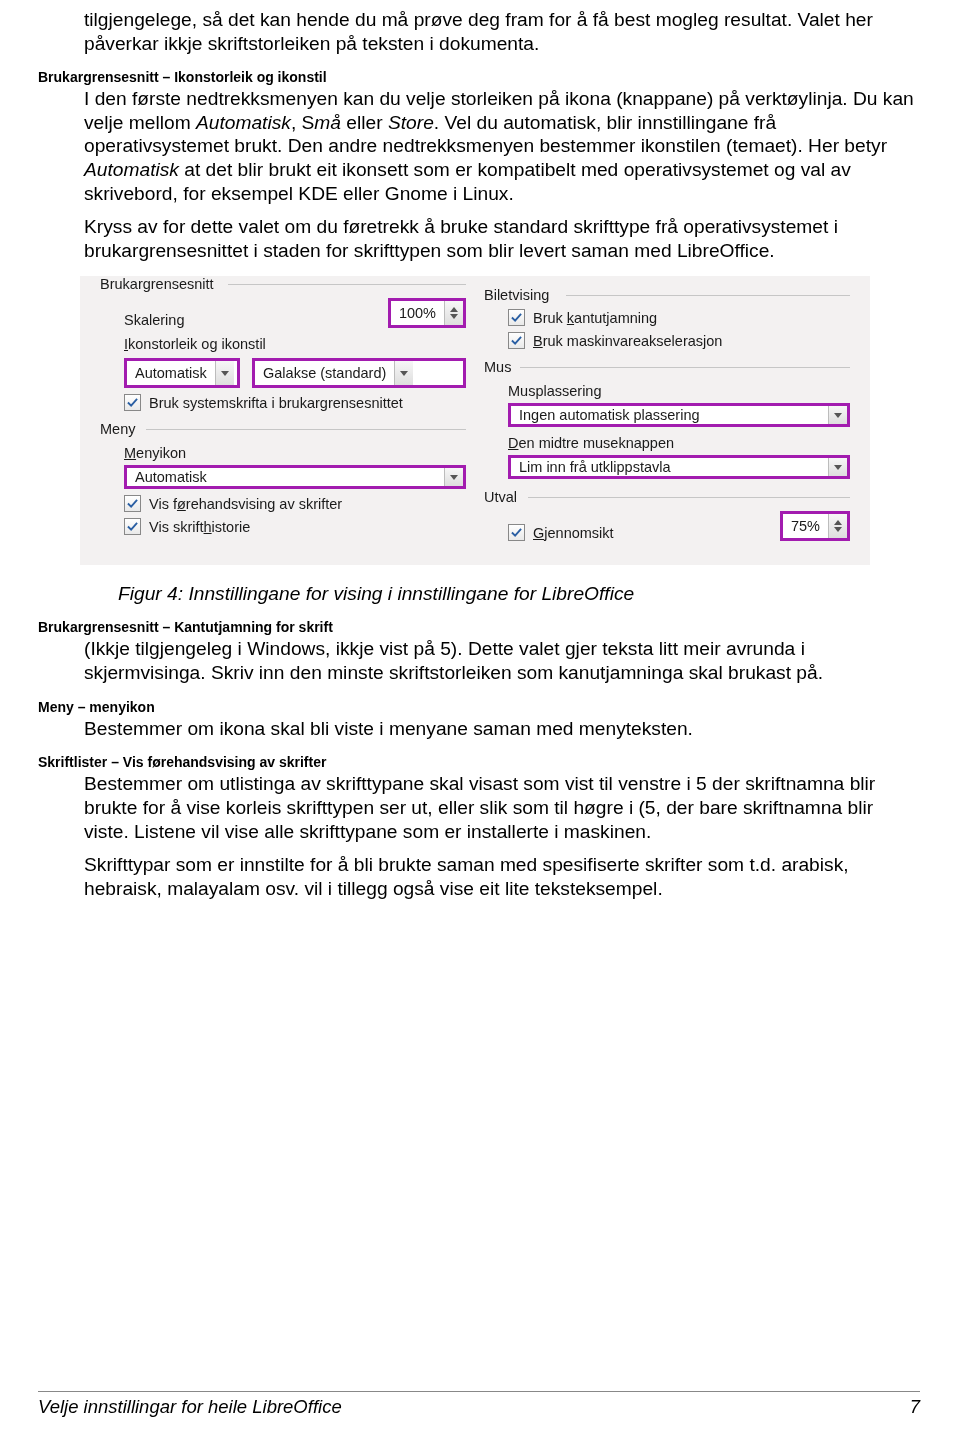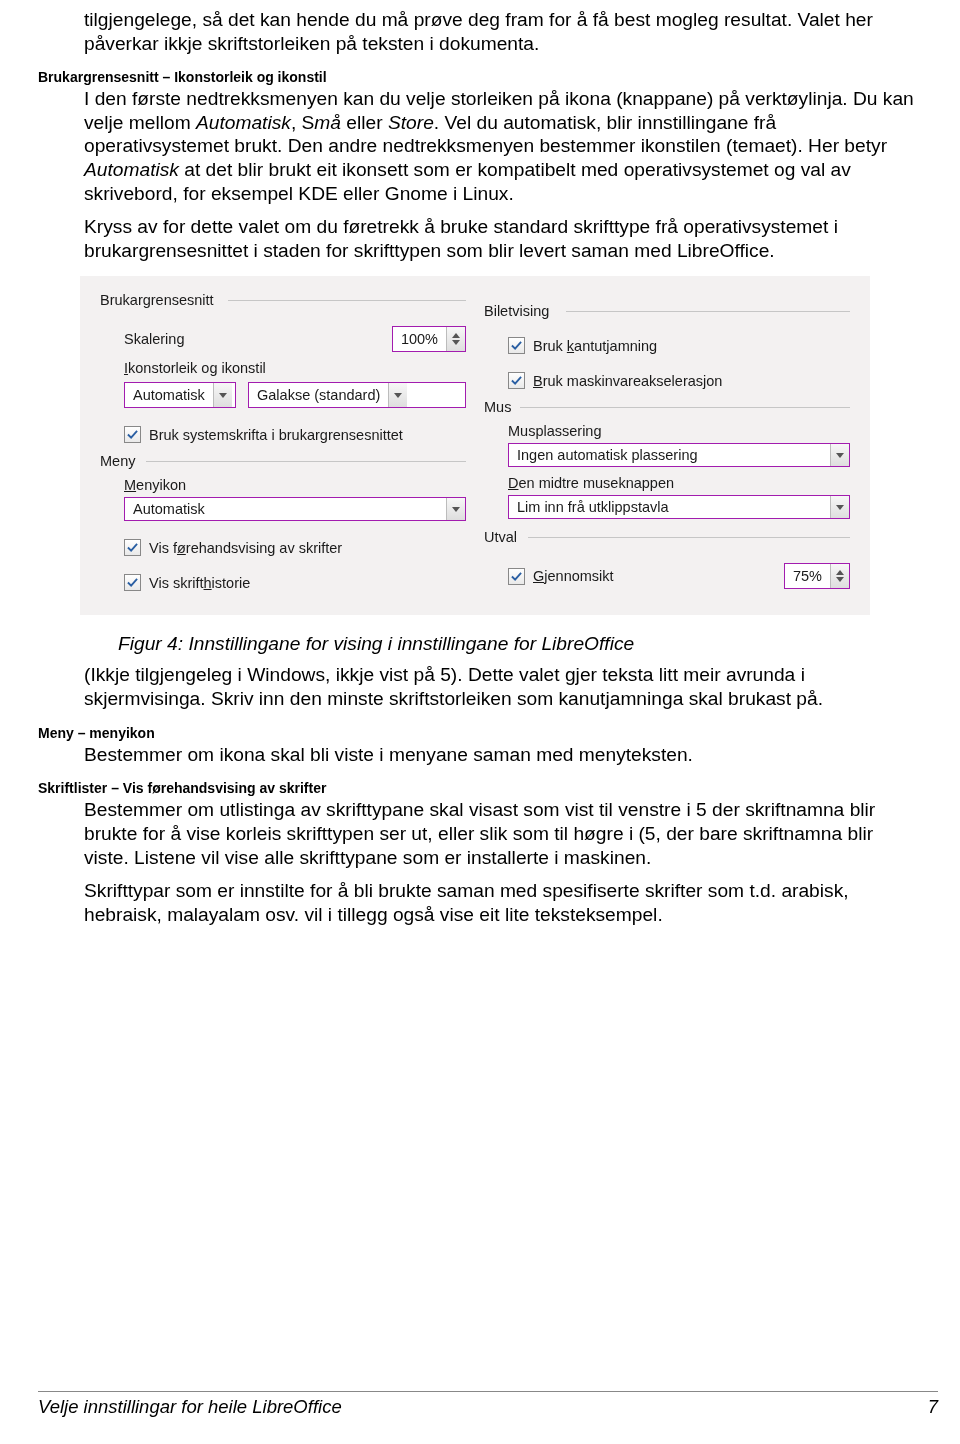"Brukargrensesnitt" .figure { padding: 16px 20px 18px 20px -> 0 20px 18px 20px }
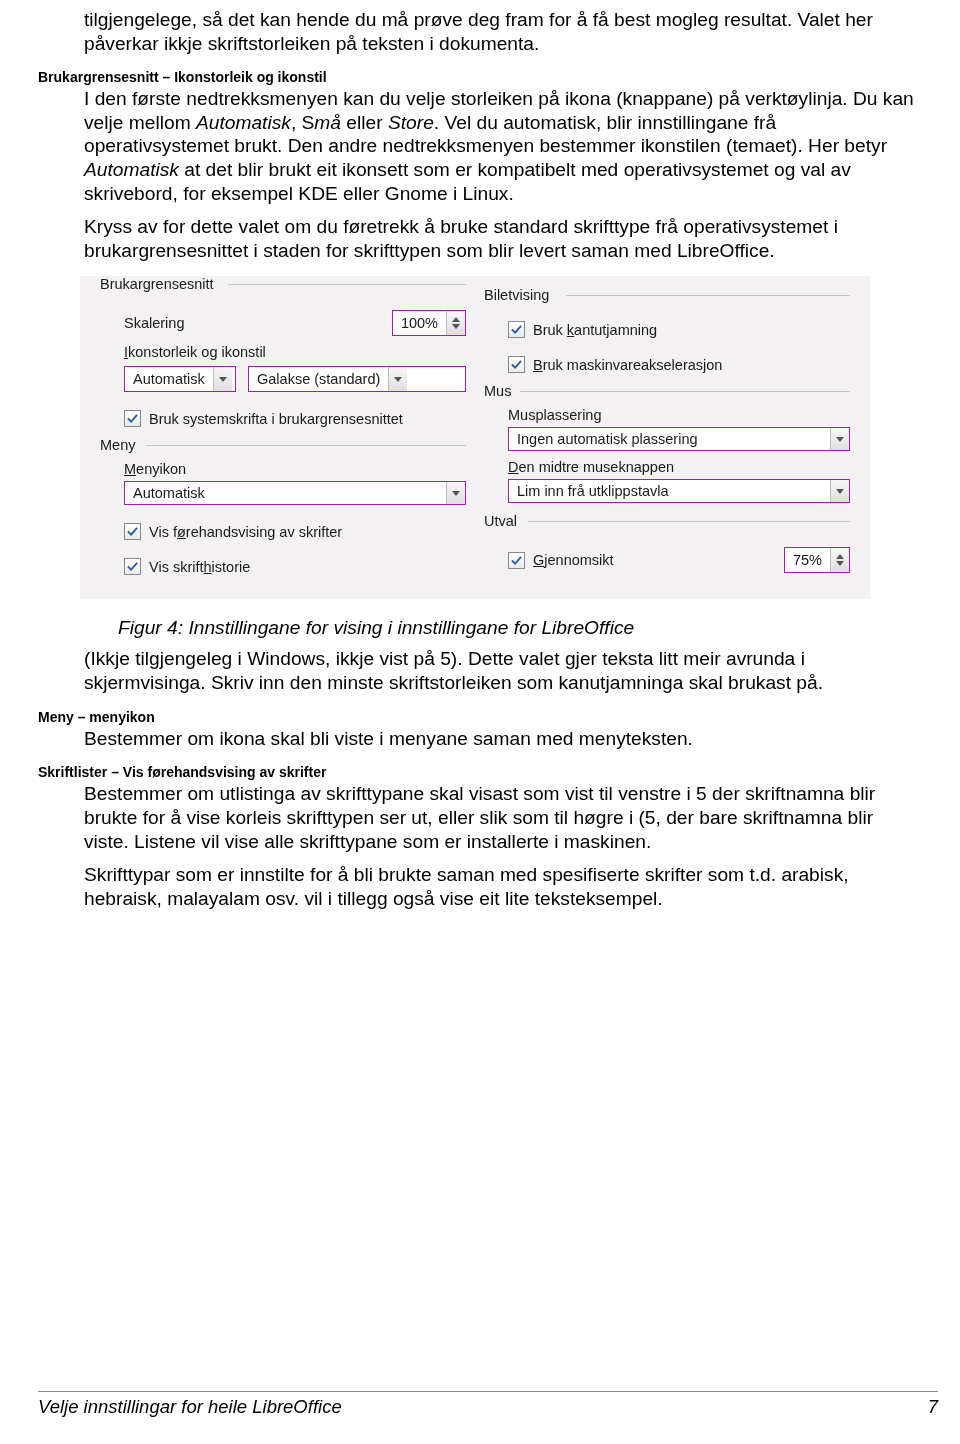"Skalering" .row { align-items: center -> flex-end; margin: 18px 0 6px 24px -> 6px 0 6px 24px }
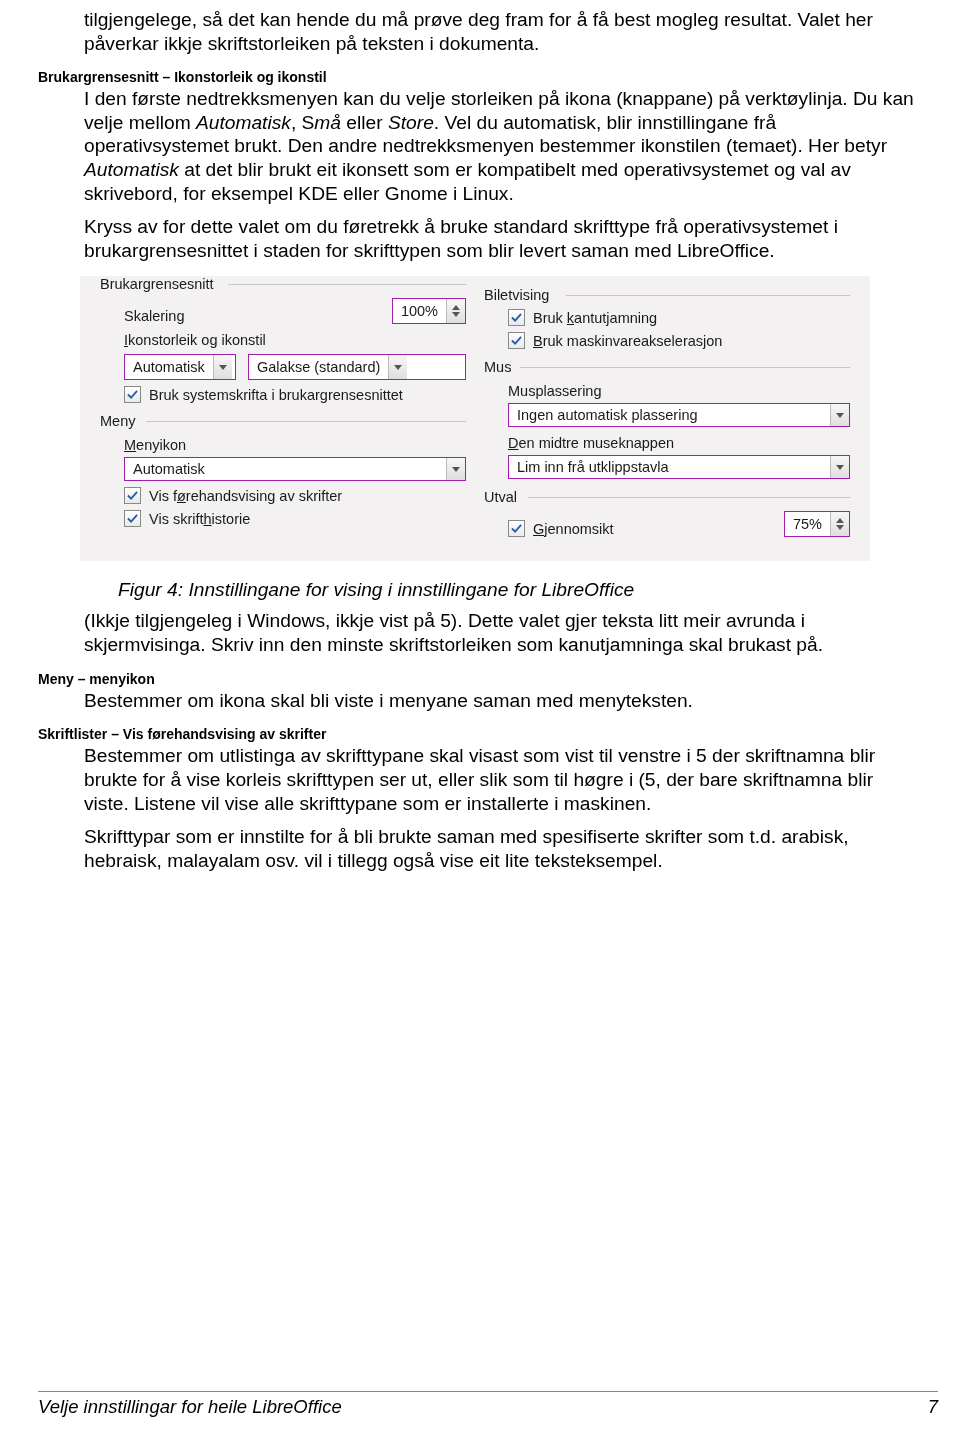"100%" .spinbox, .combo { border: 1px solid #a21caf -> 3px solid #a21caf }
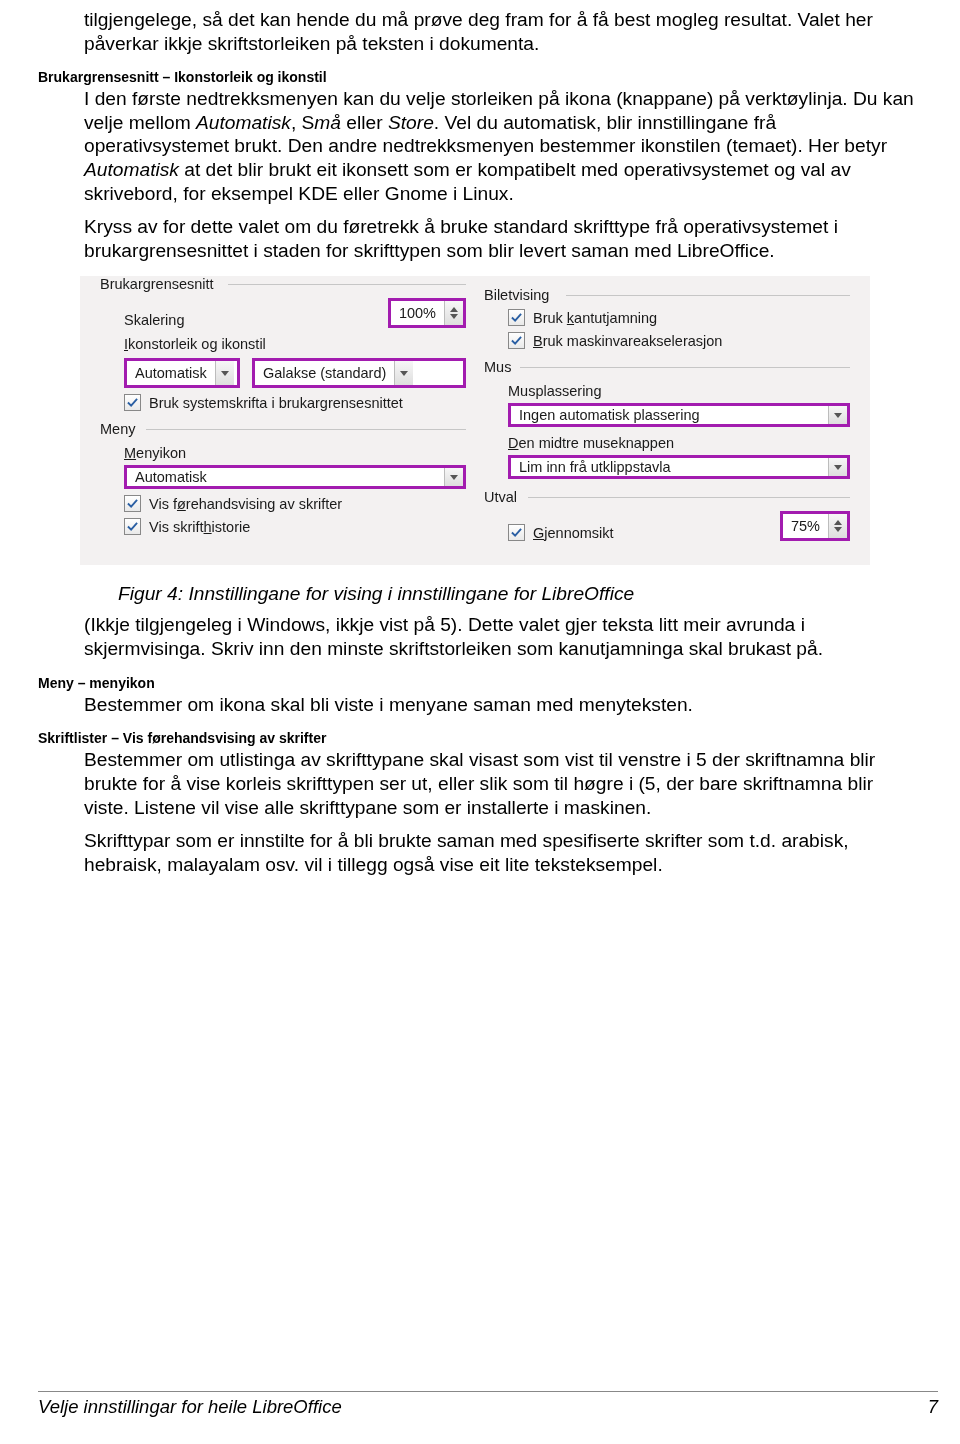"Brukargrensesnitt – Kantutjamning for" div.heading { html: none -> <div>Brukargrensesnitt – Kantutjamning for skrift</div> }
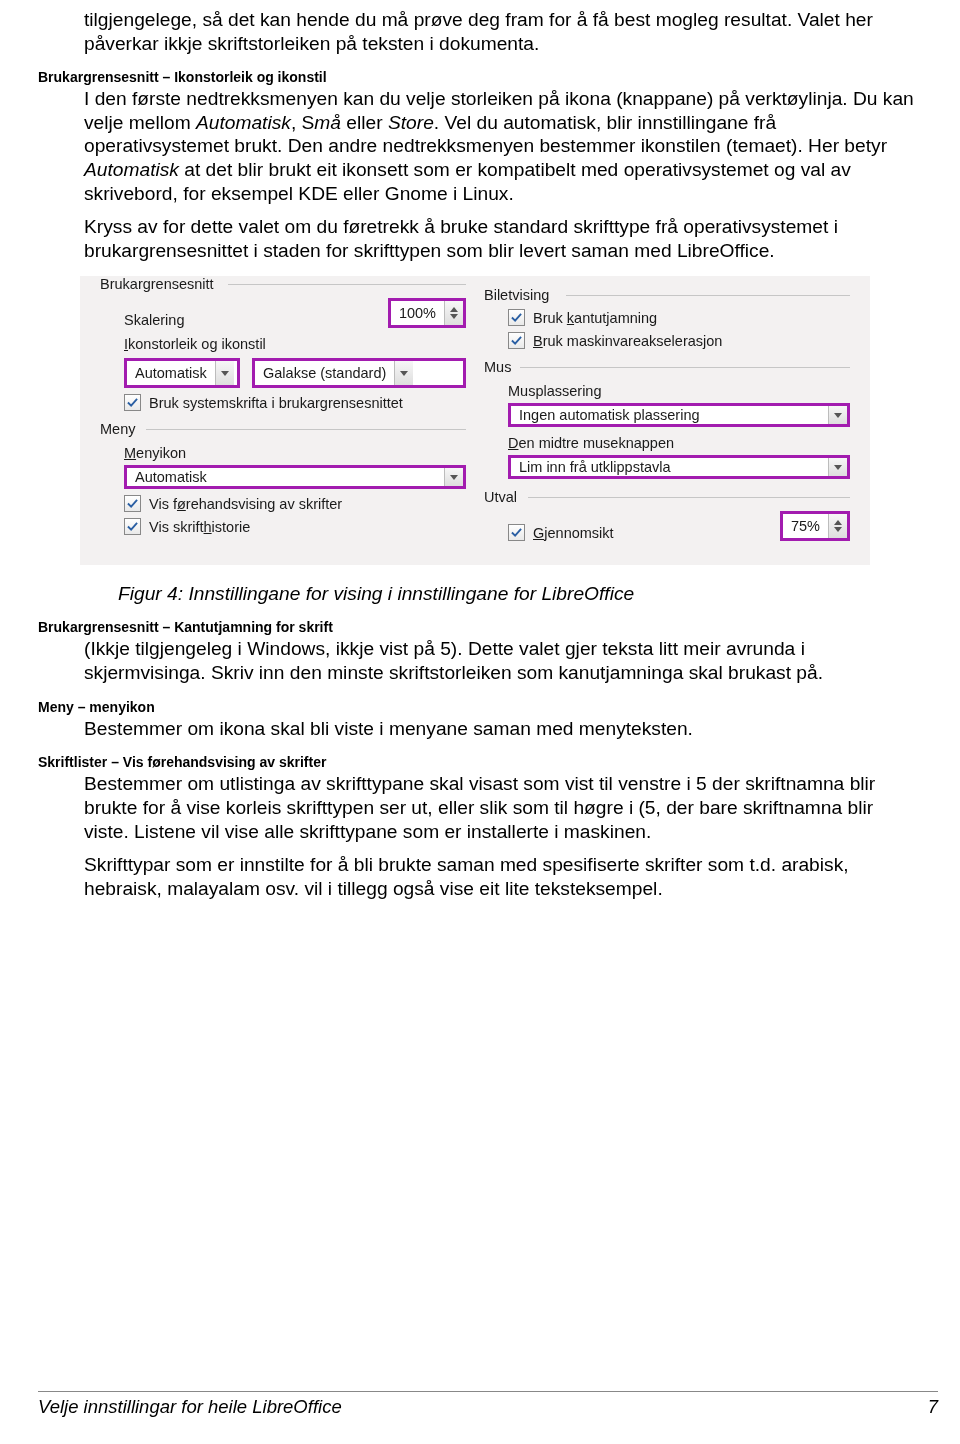"Velje innstillingar for heile" .footer { right: 22px -> 40px }
